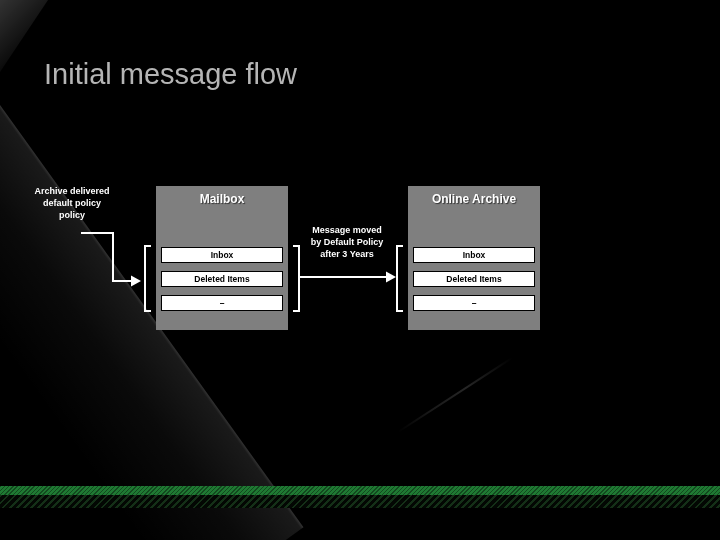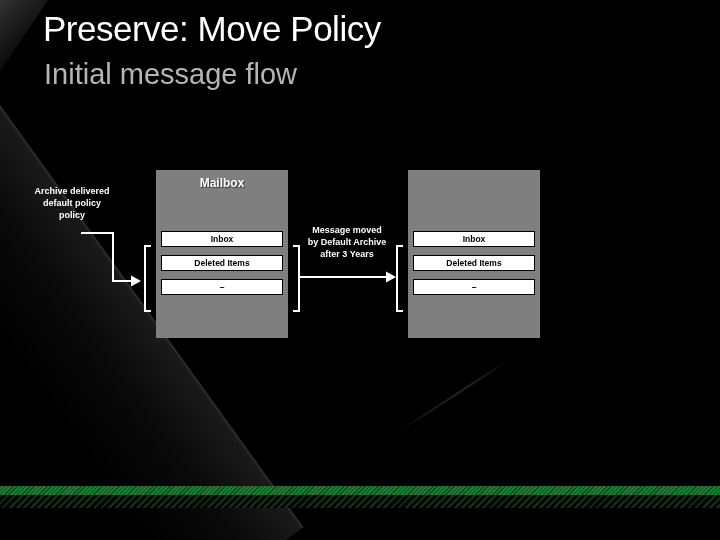"Preserve: Move Policy" div.title { html: <div>Preserve: Move Policy</div> -> none }
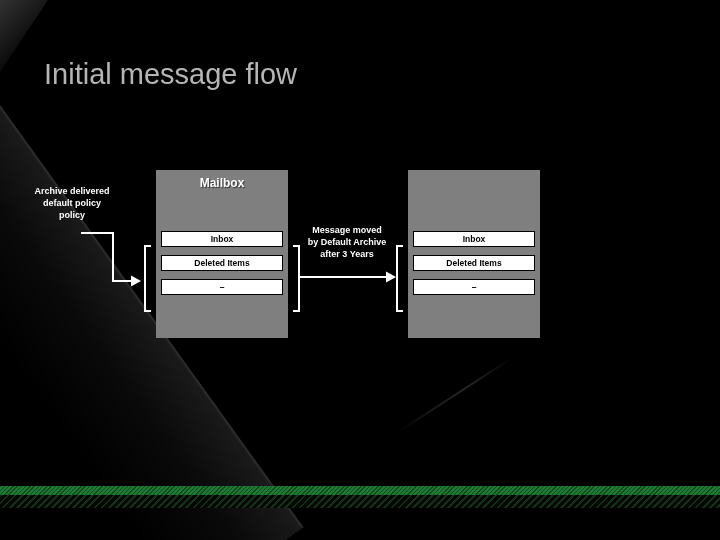"Mailbox" .panel { height: 168px -> 144px; top: 170px -> 186px }
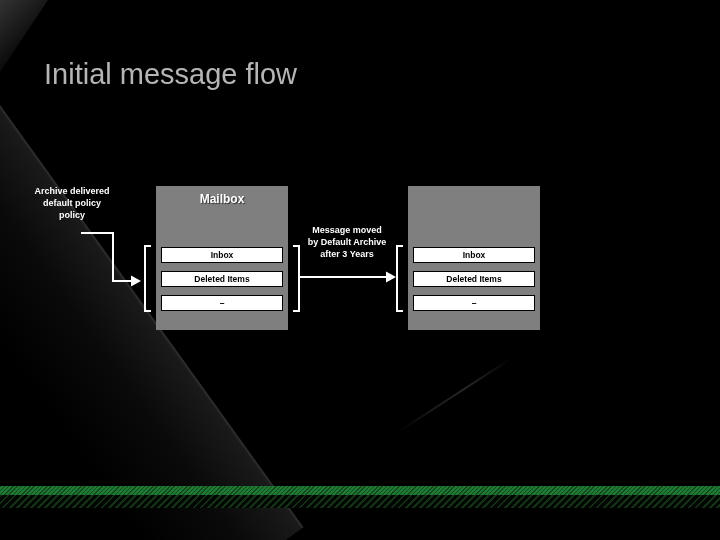"Online Archive" div.panel-title { html: none -> <div>Online Archive</div> }
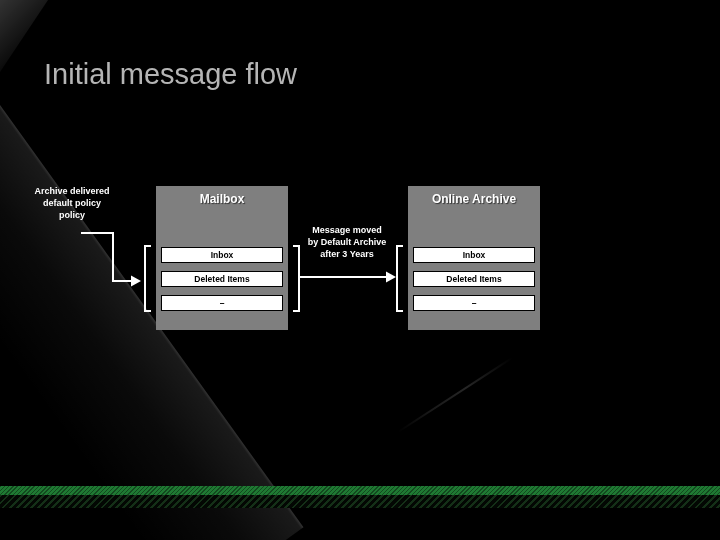"by Default Archive" div { text: Archive -> Policy }
